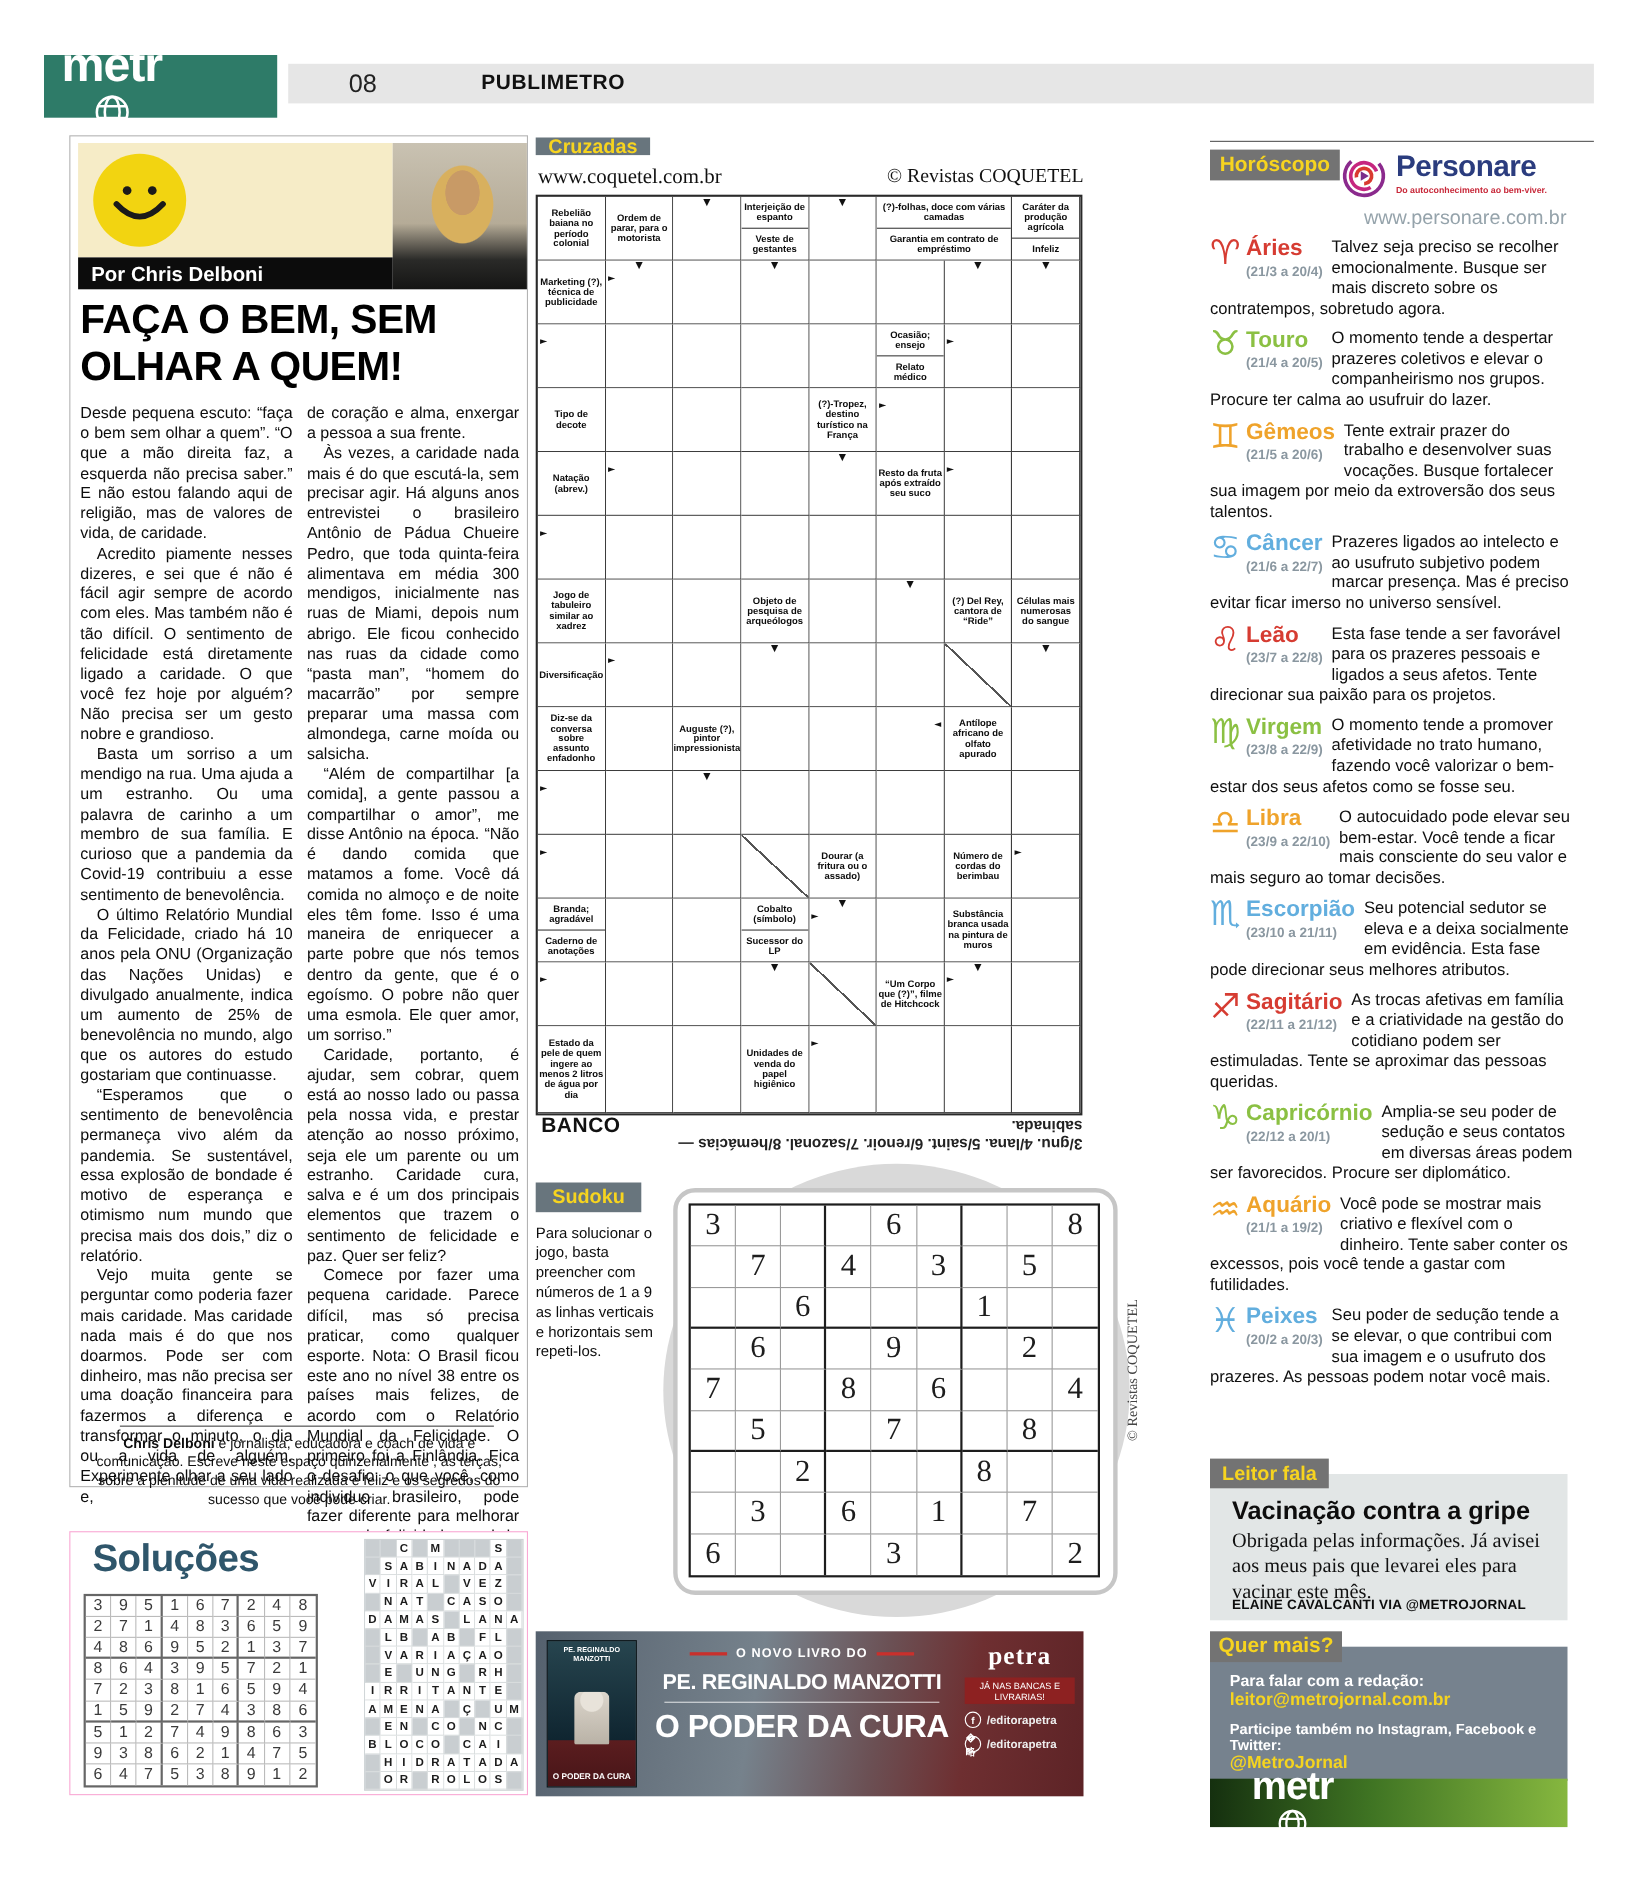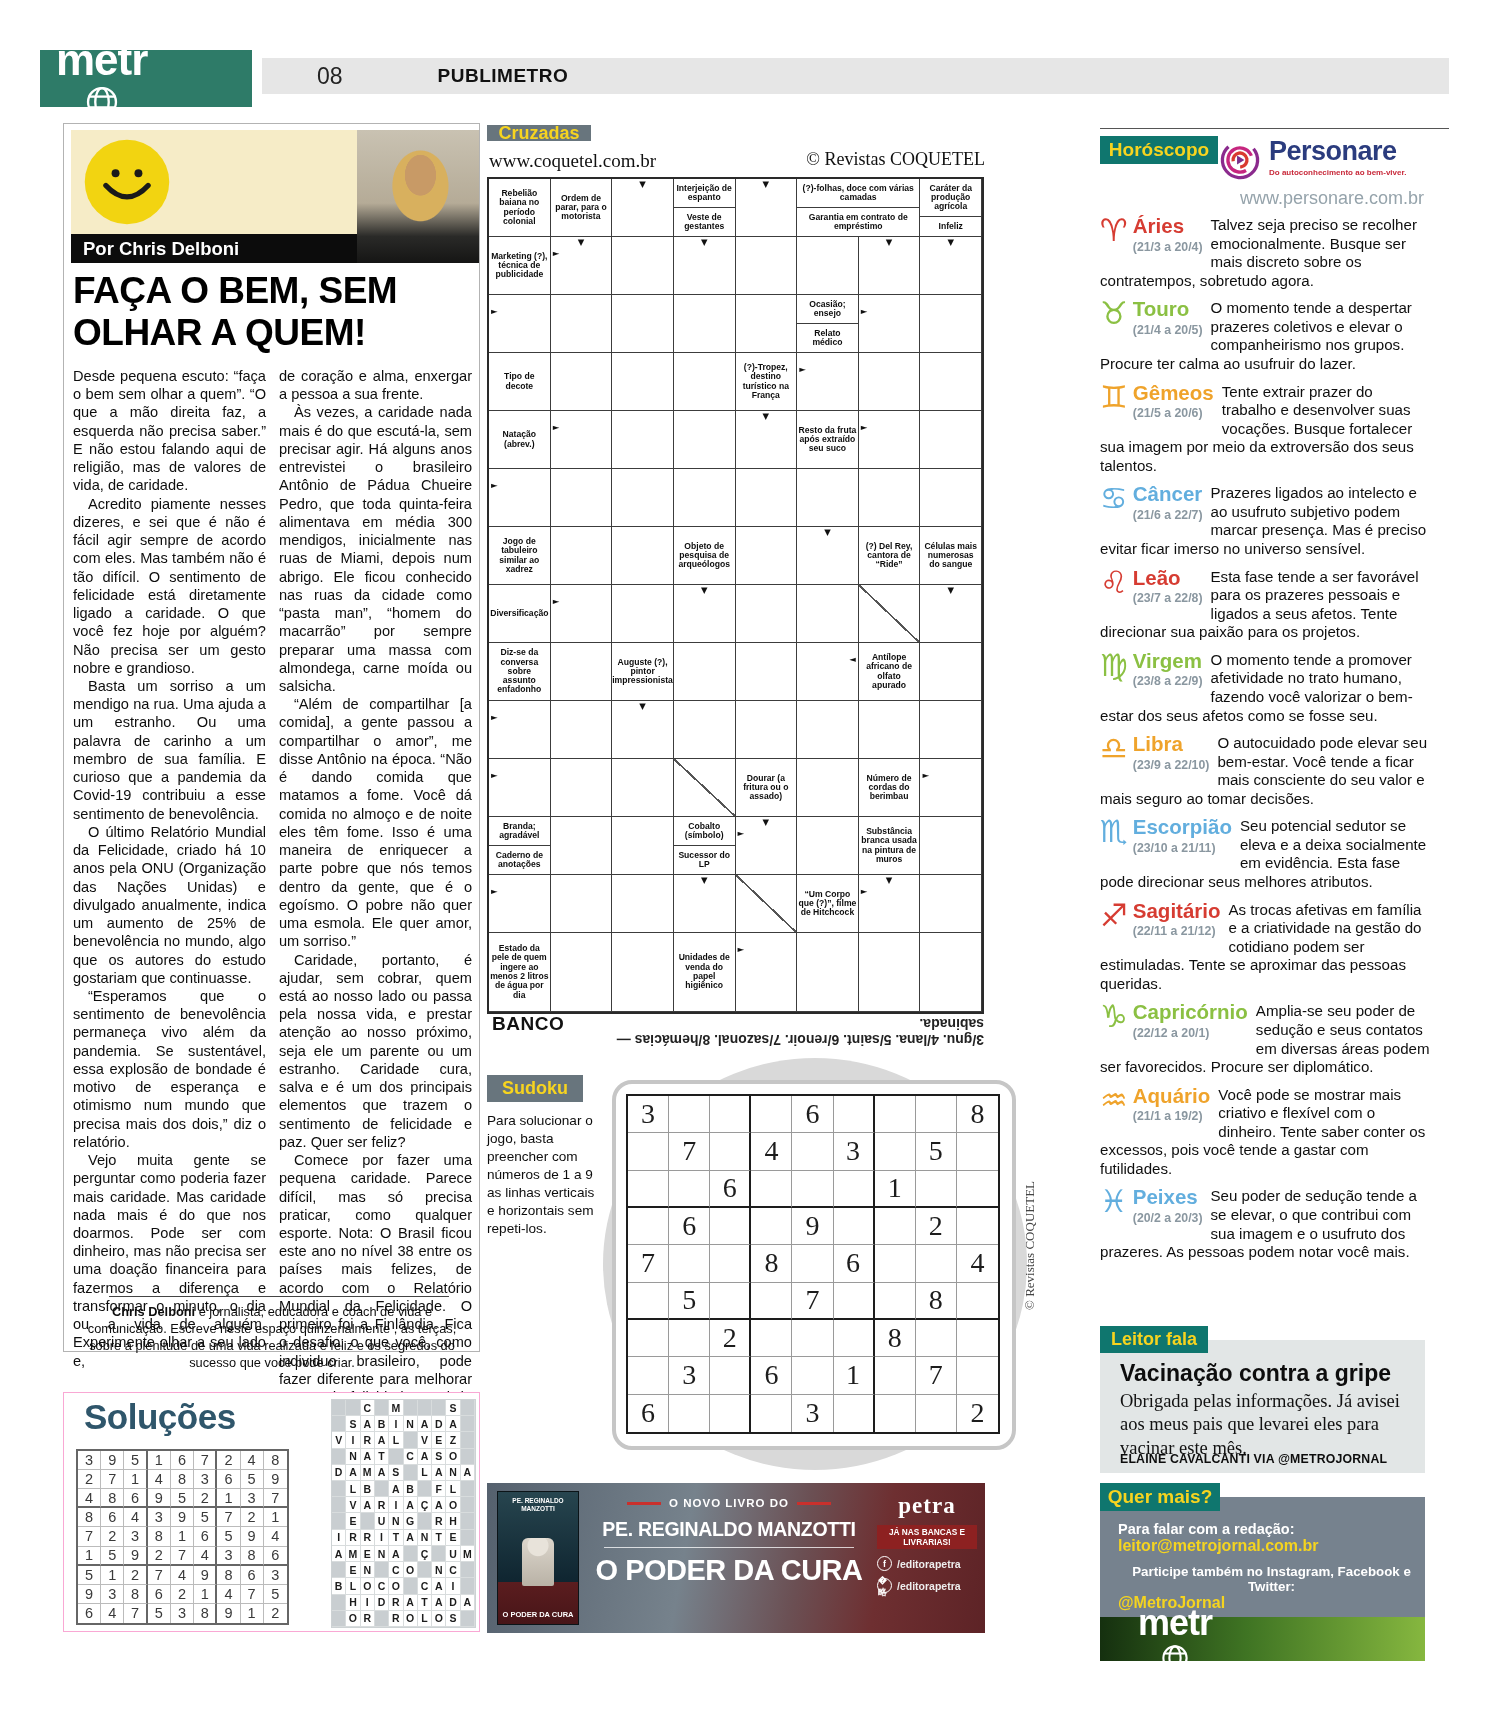"Horóscopo" .tag-black { background: #0f766e -> #737373 }
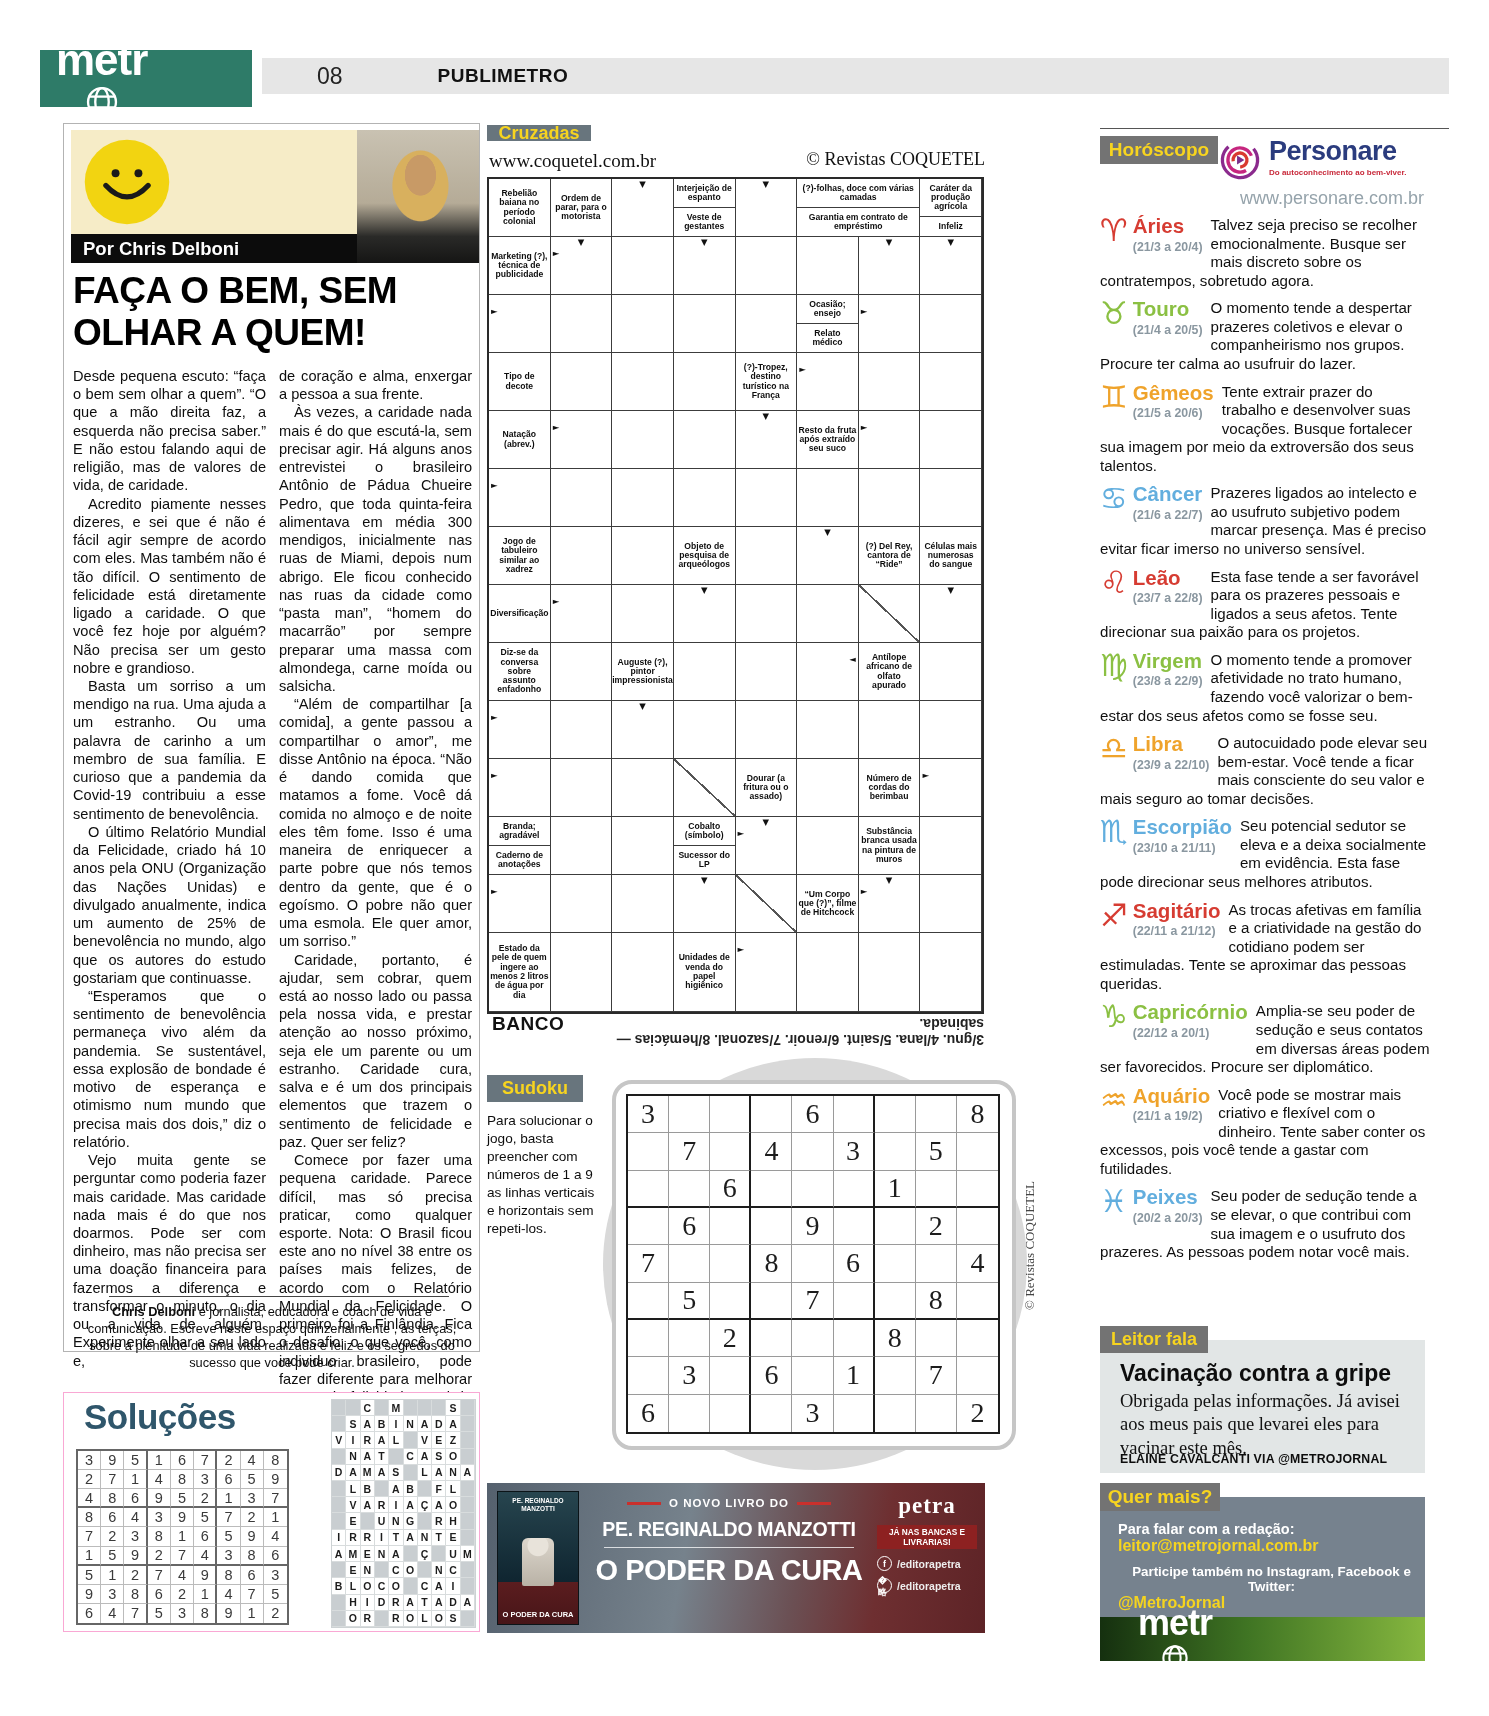"JÁ NAS BANCAS E LIVRARIAS!" .ad-avail { font-weight: 700 -> 400 }
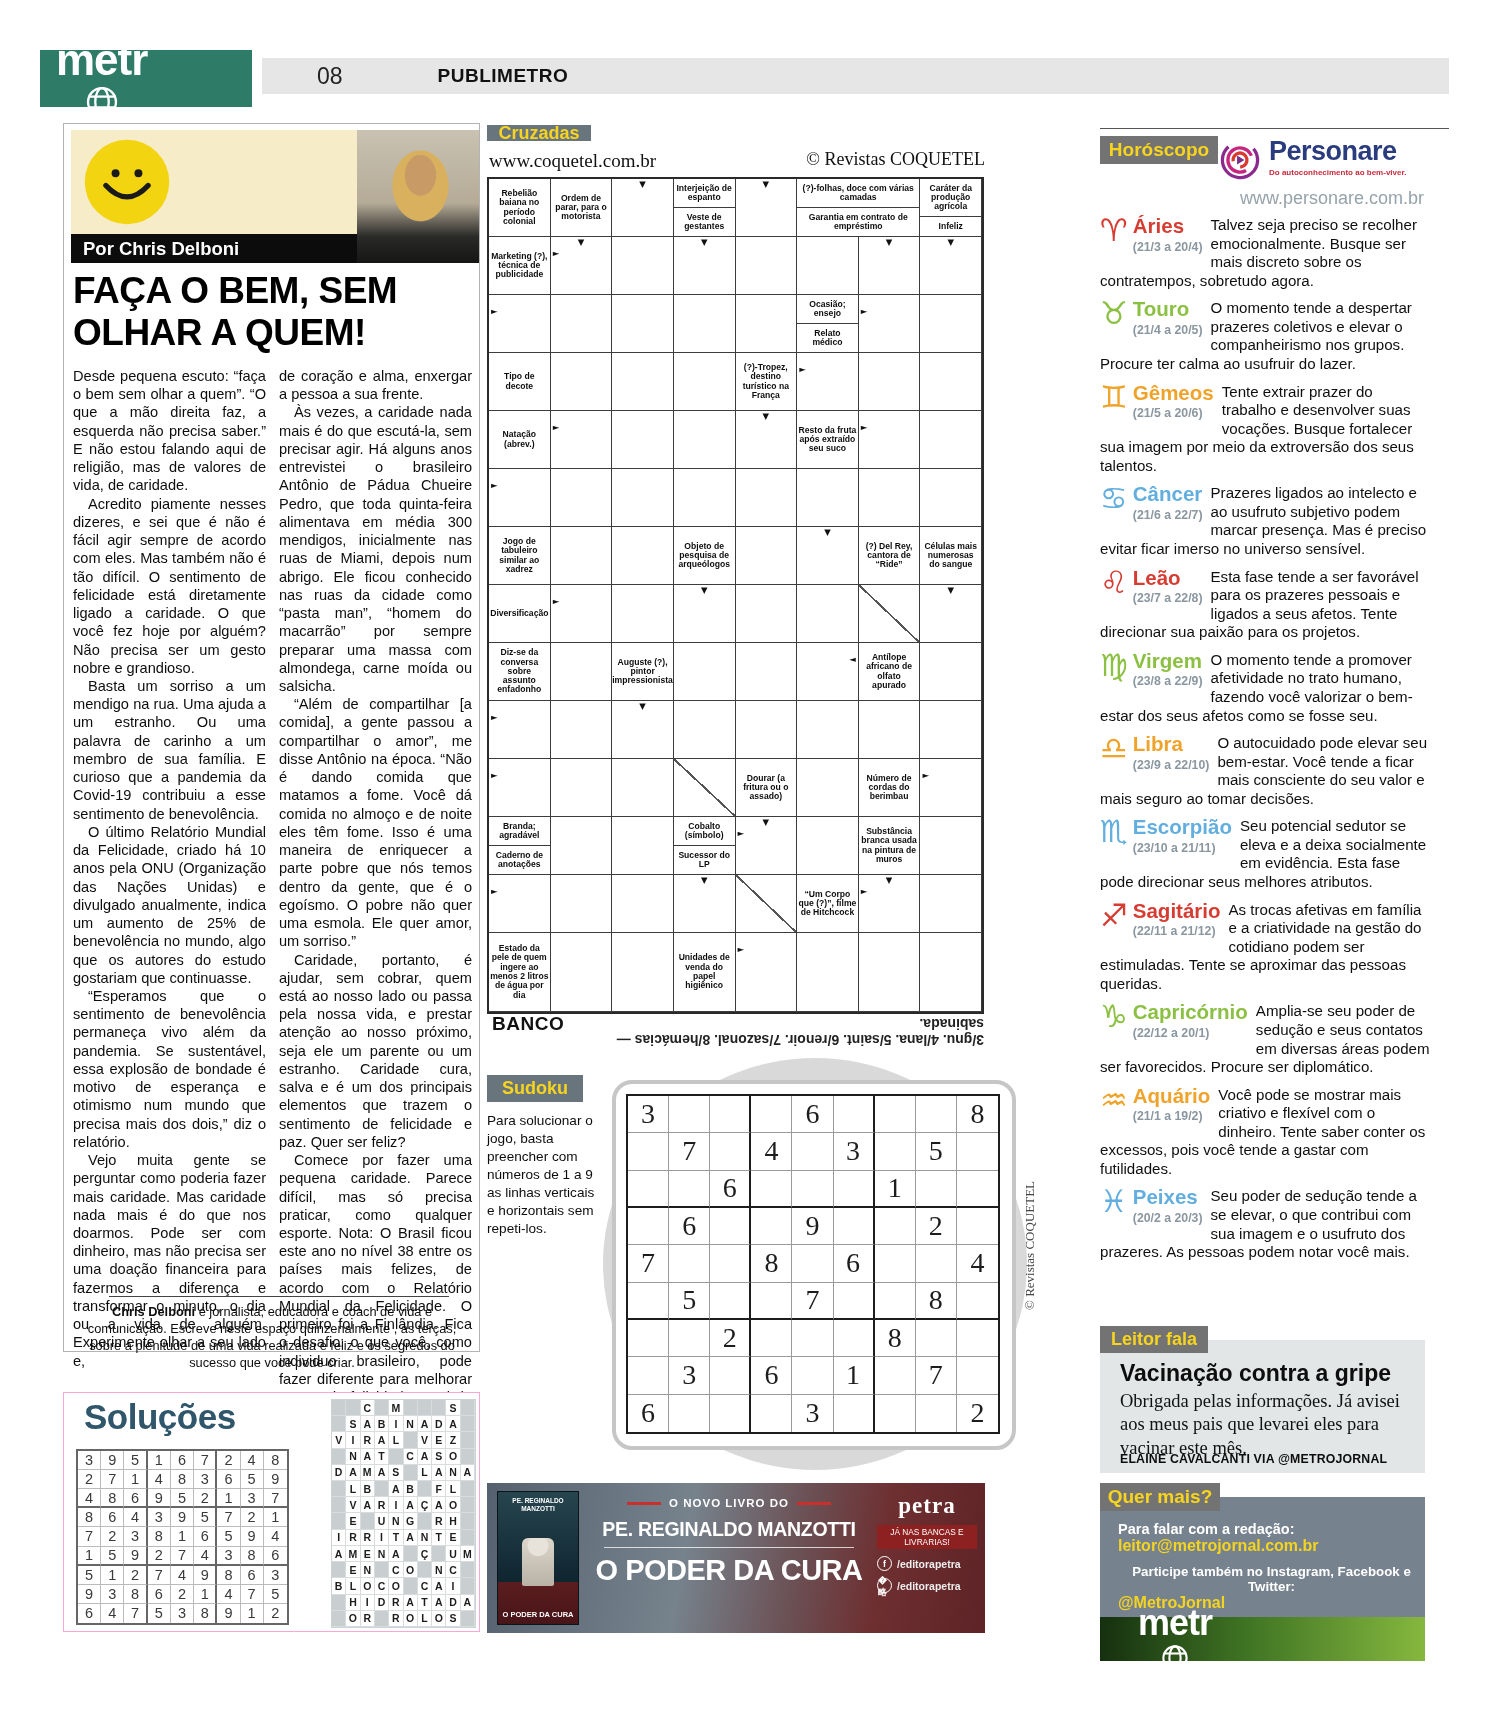"Participe também no Instagram, Facebook" .qm-l2 { text-align: center -> none }
